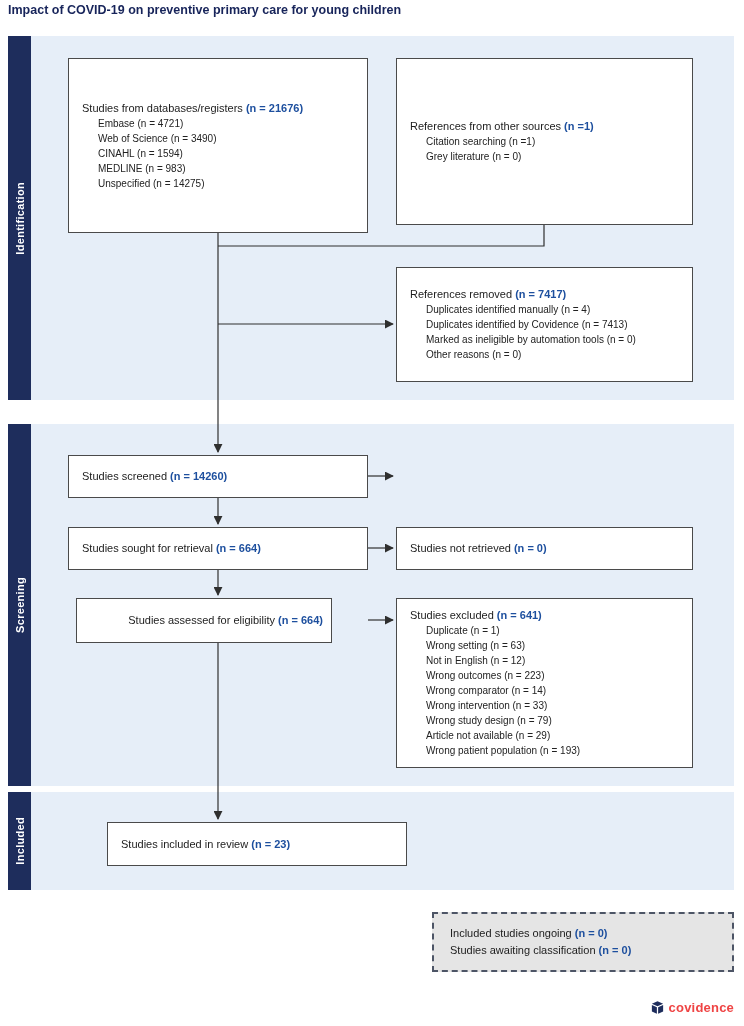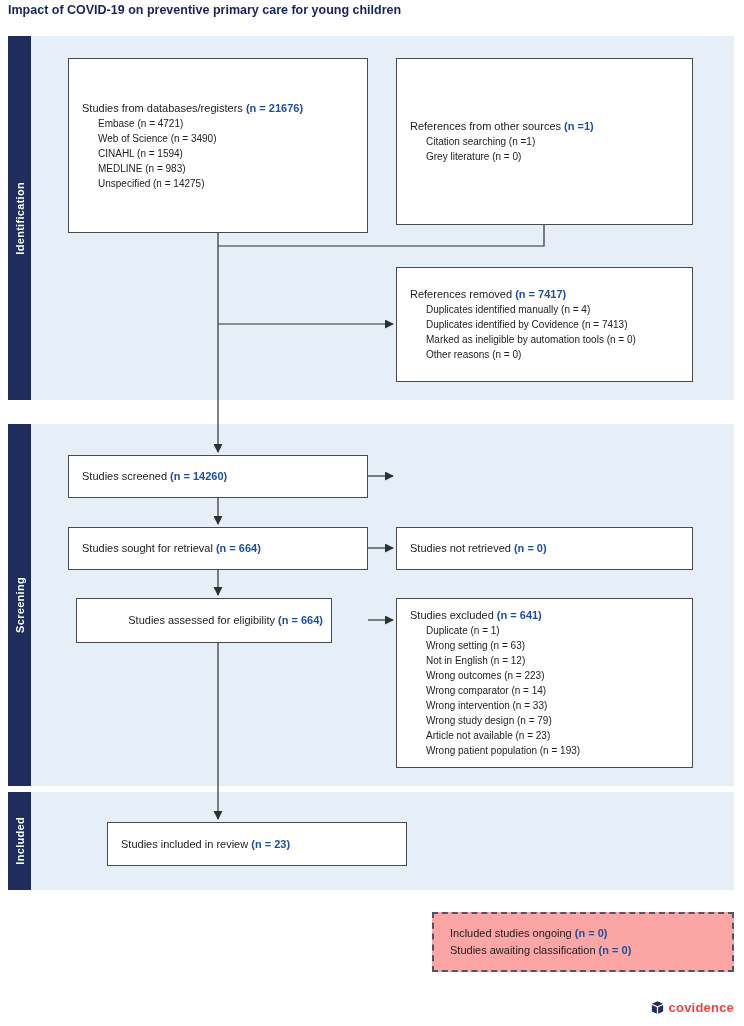"Article not available (n =" div.item { text: 23 -> 29 }
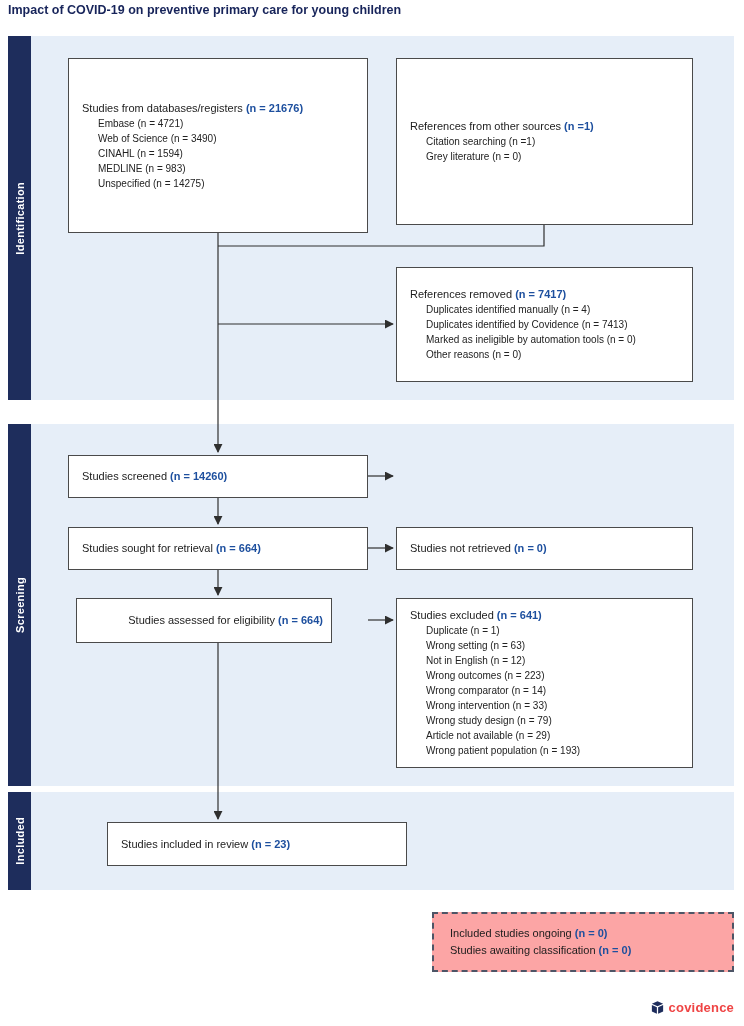"Included studies ongoing (n =" .box-ongoing { background: #fca5a5 -> #e5e5e5 }
